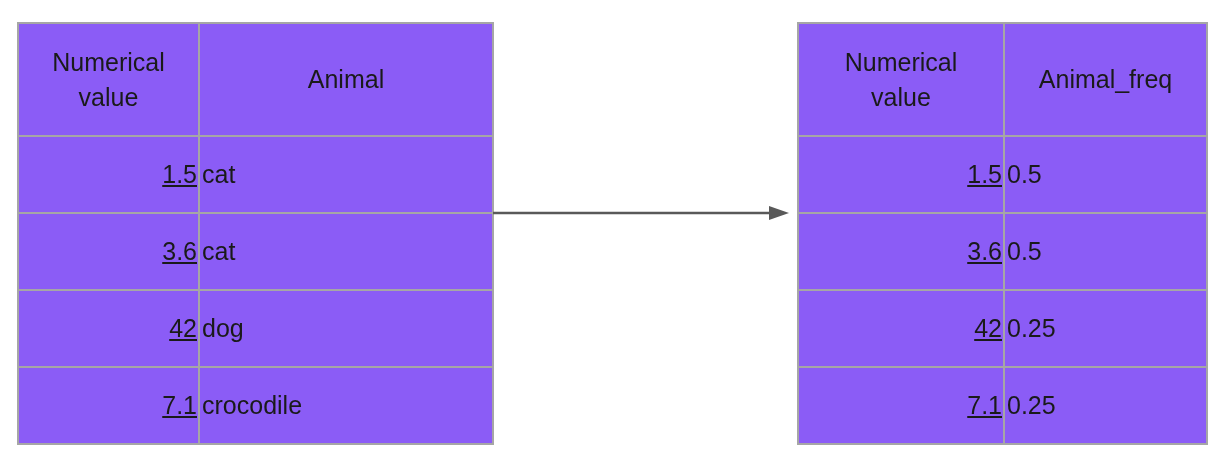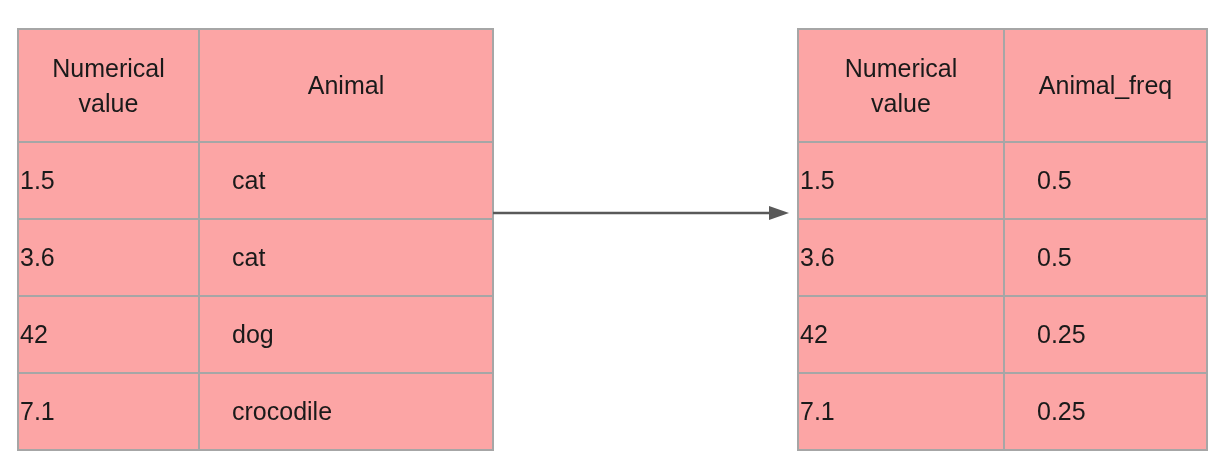"Numerical" table.data-table { background: #fca5a5 -> #8b5cf6; top: 28px -> 22px }
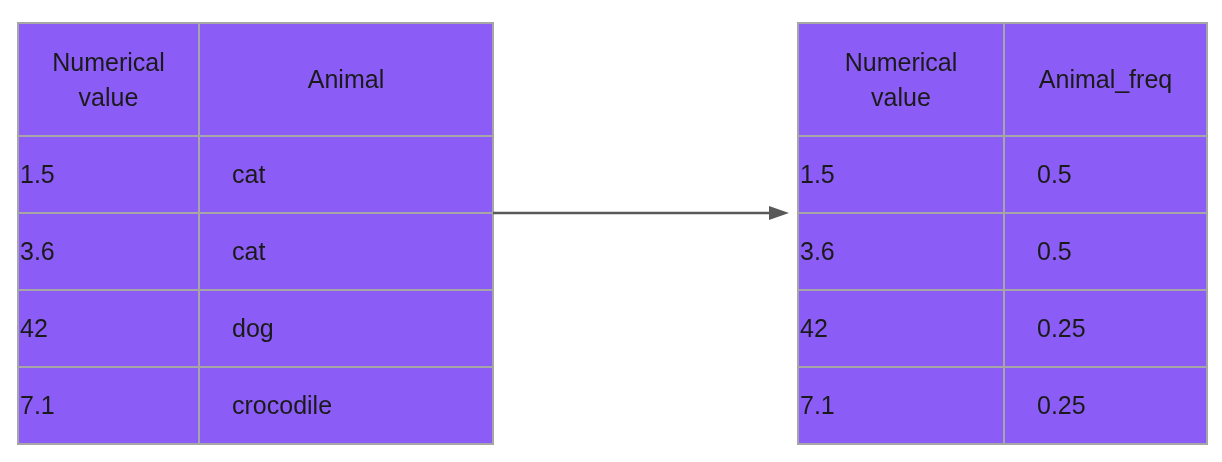"1.5" td.c-center { text-align: left -> right; text-decoration: none -> underline }
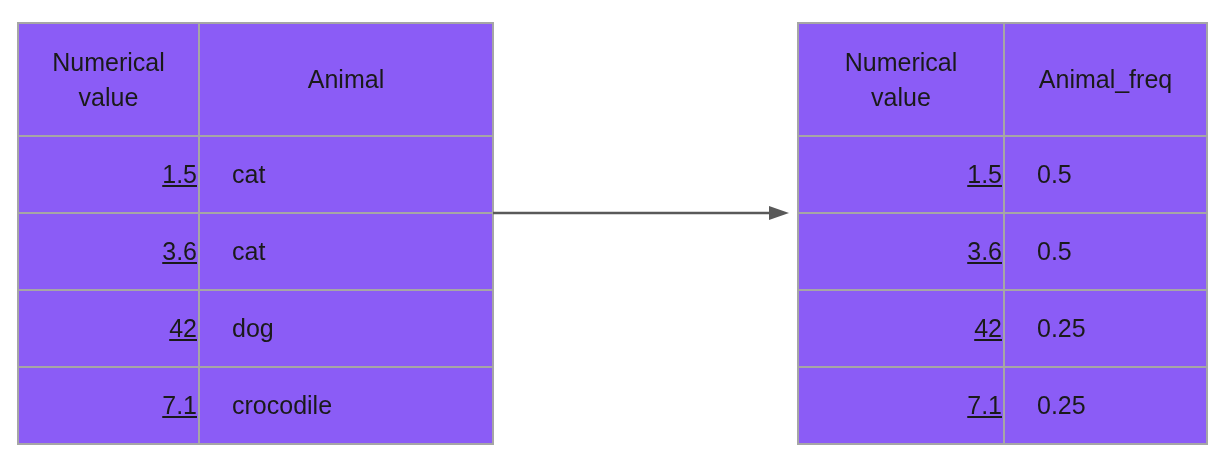"cat" td.c-left { padding-left: 32px -> 2px }
